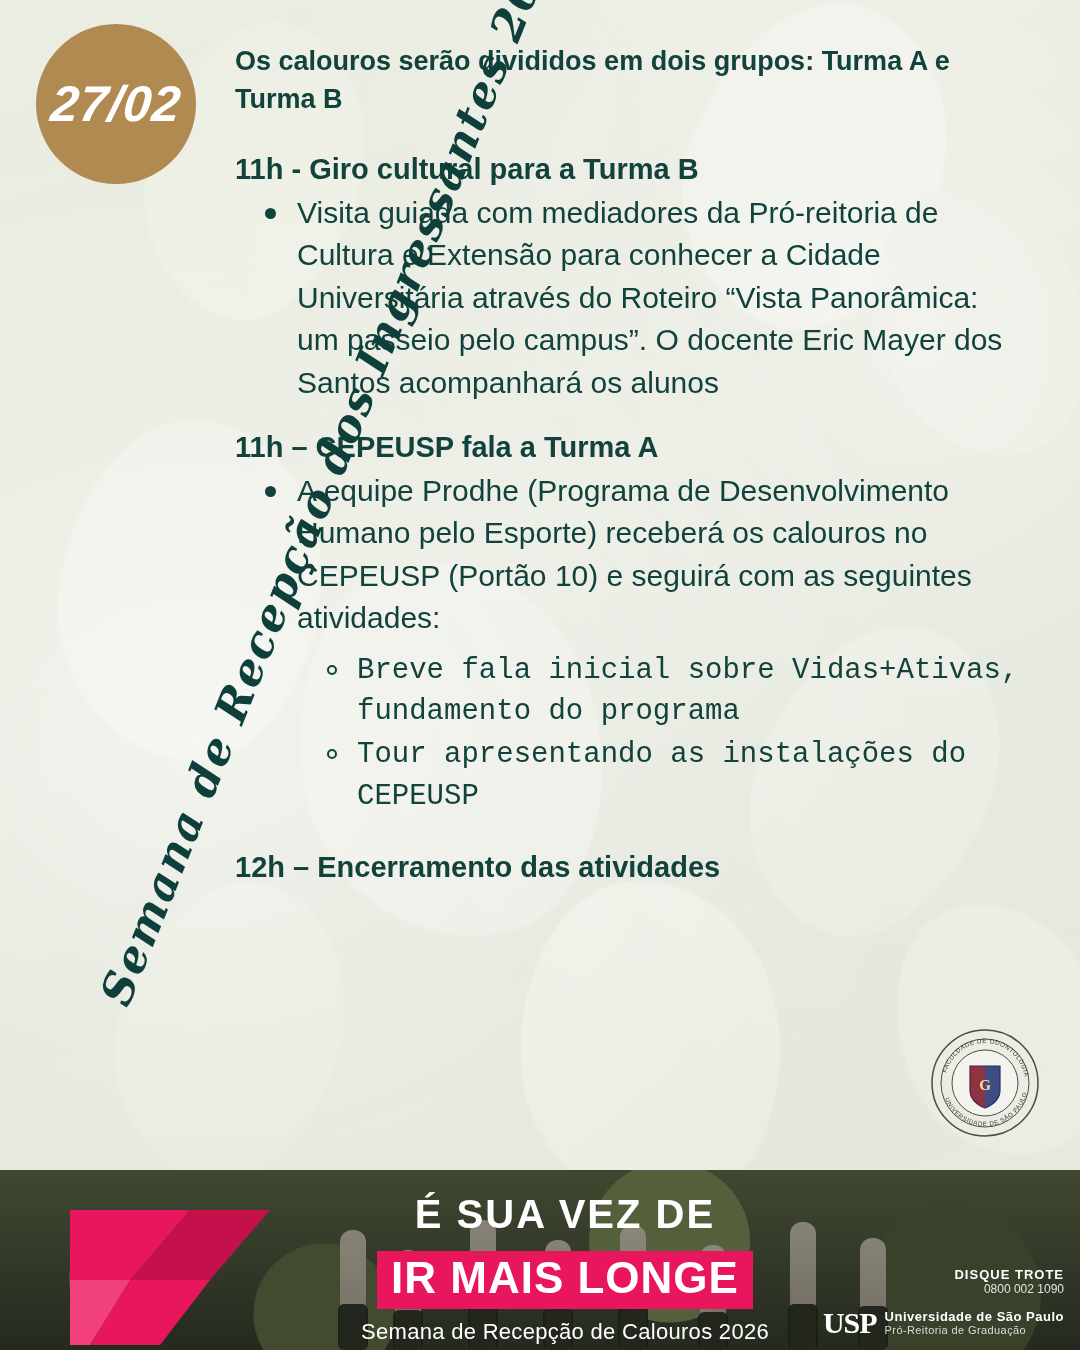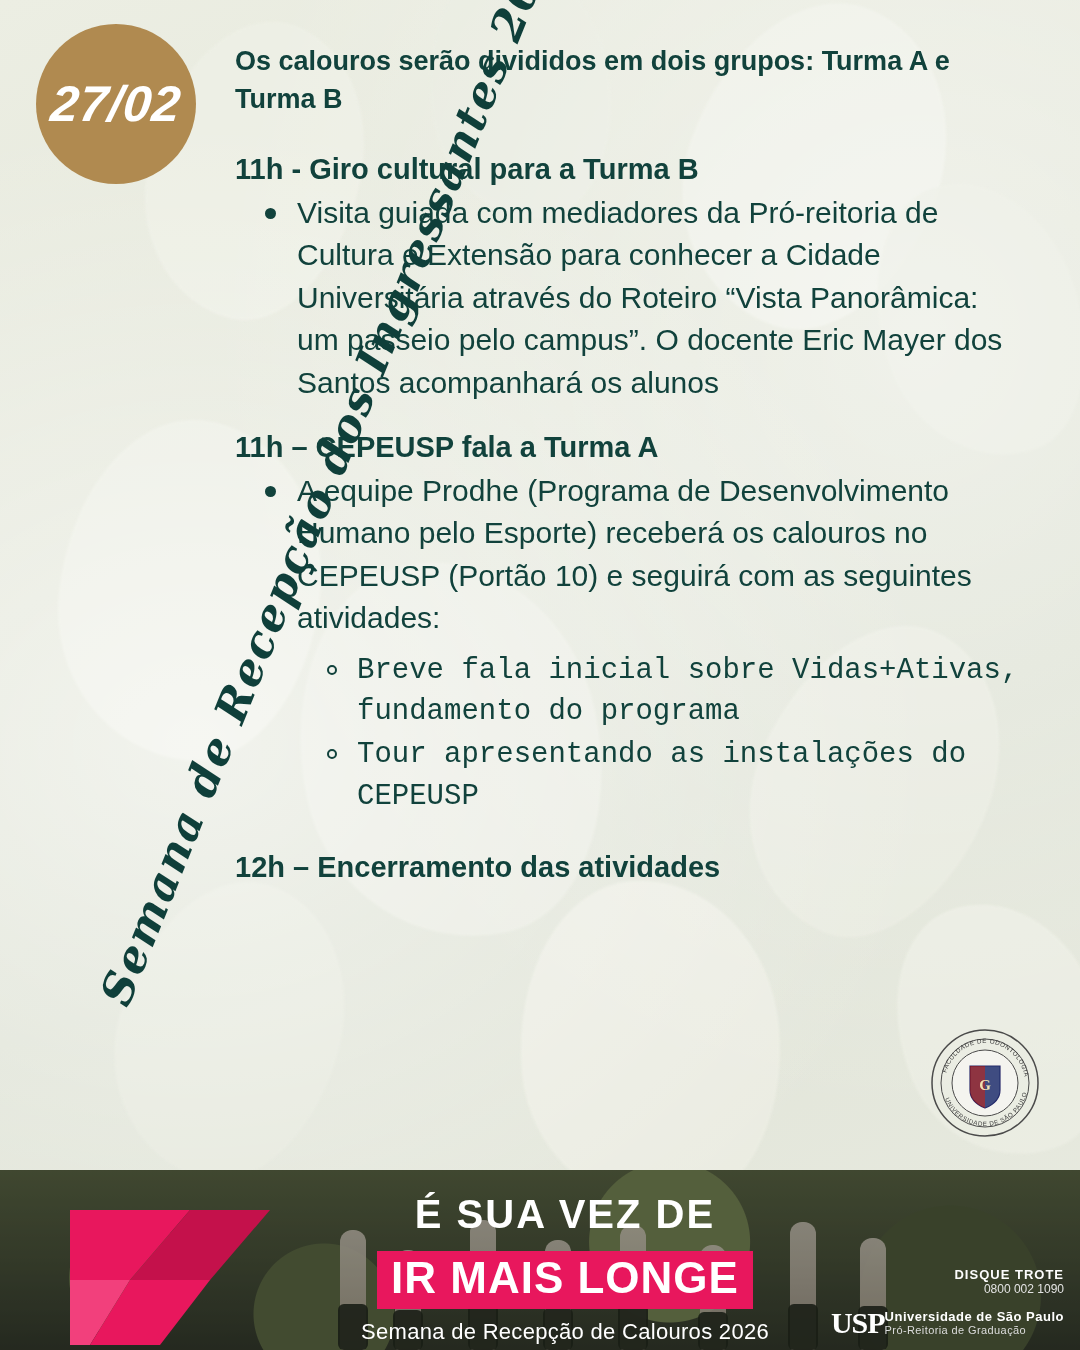"USP" .usp-row { gap: 0 -> 8px }
